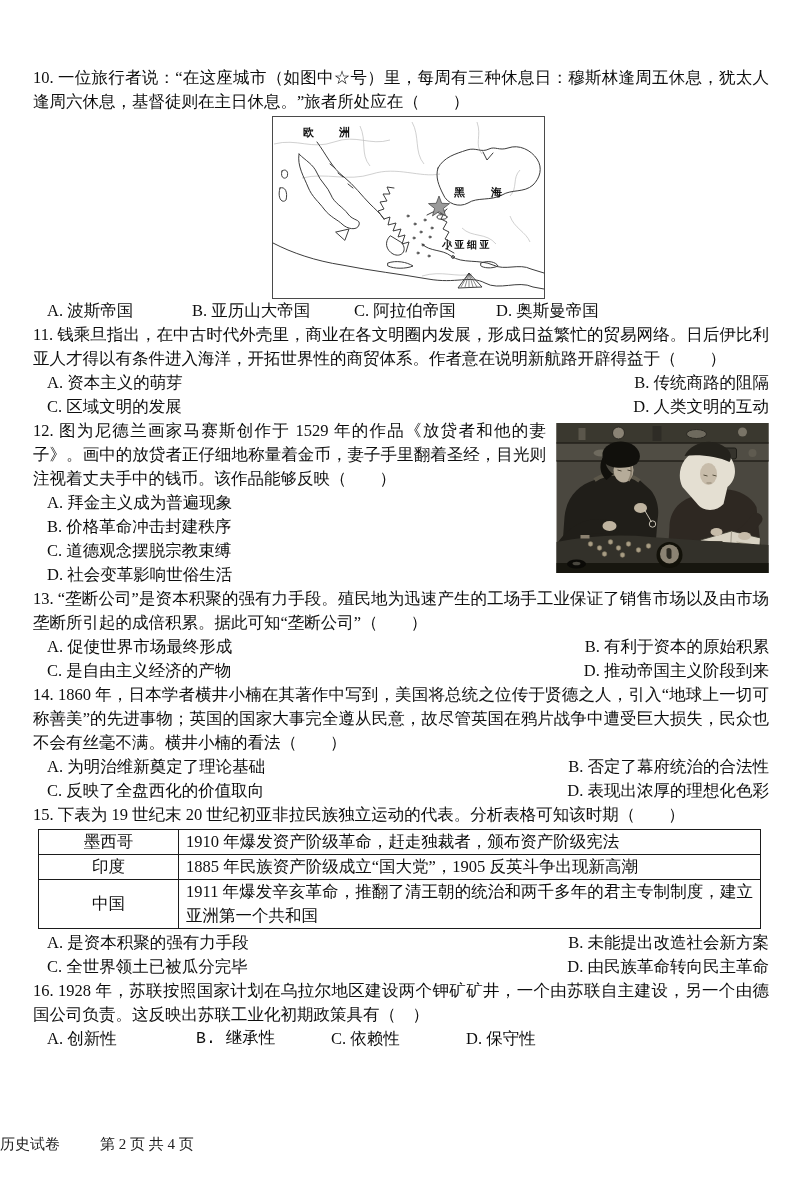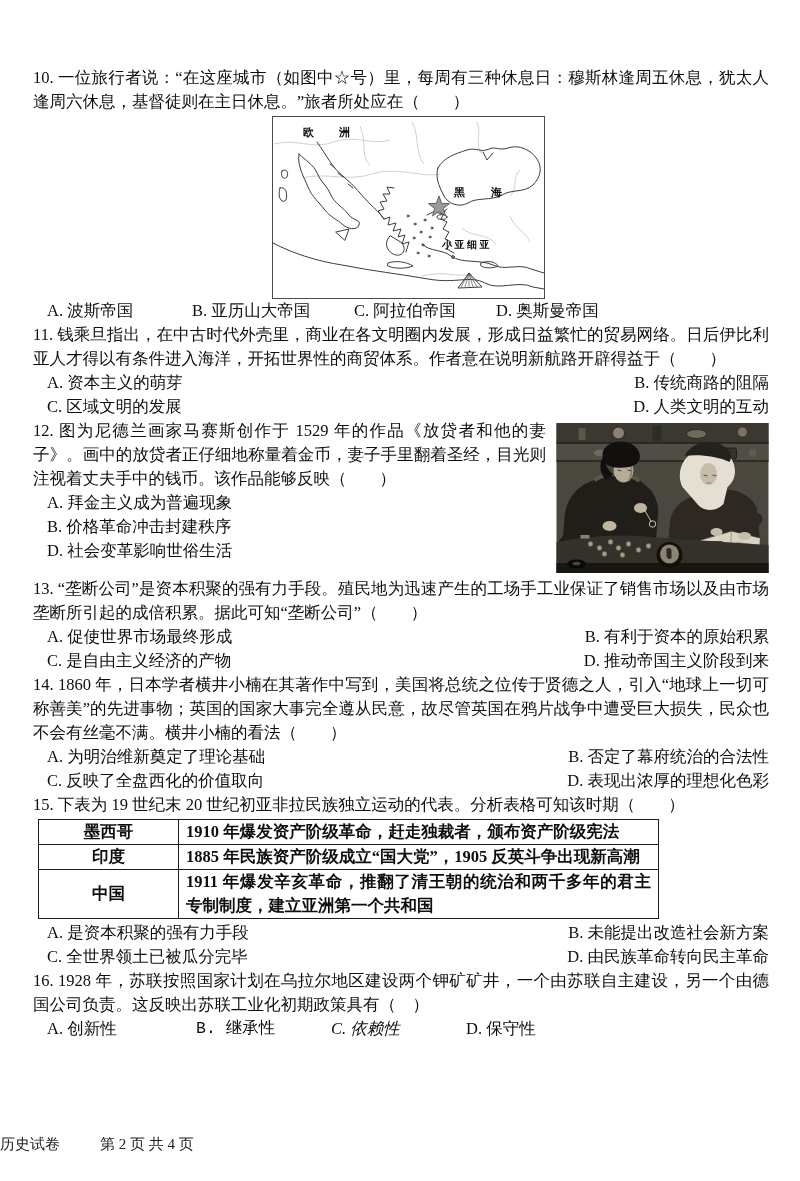"C. 道德观念摆脱宗教束缚" div.opt { html: none -> <div>C. 道德观念摆脱宗教束缚</div> }
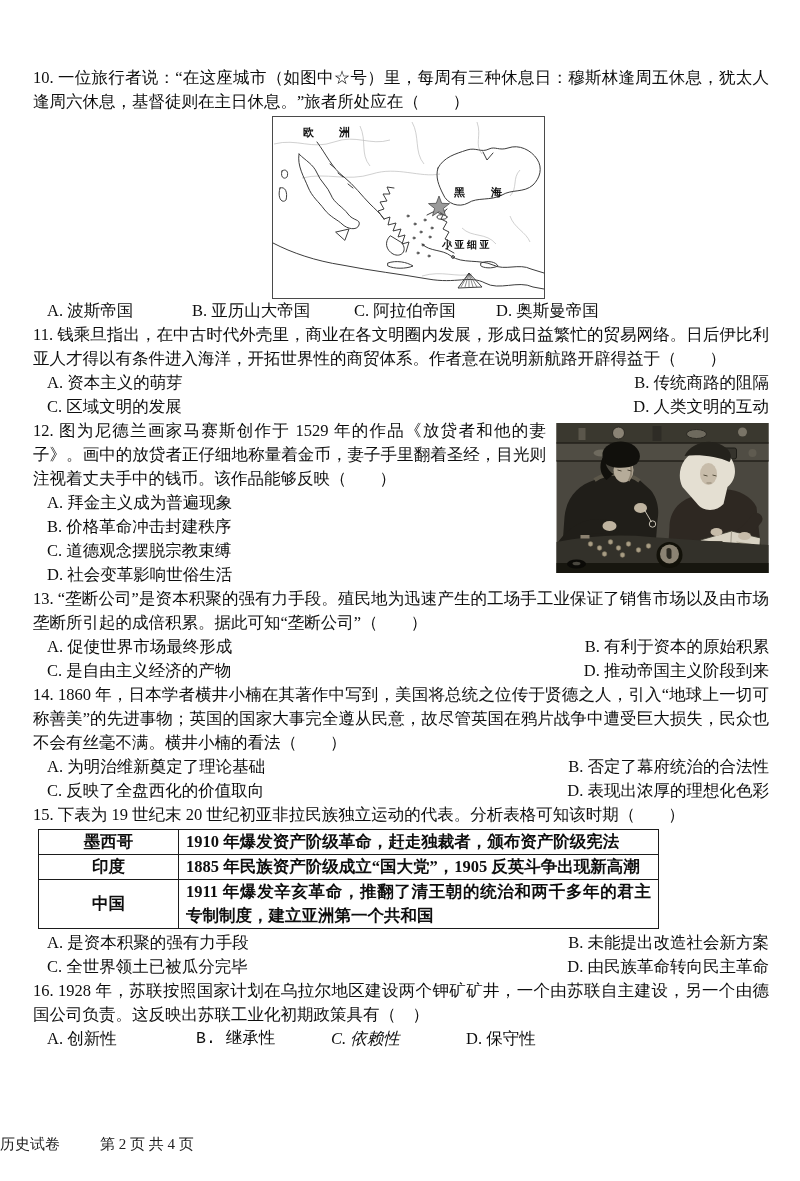"墨西哥" table.t15 { font-weight: bold -> none; width: 621px -> 723px }
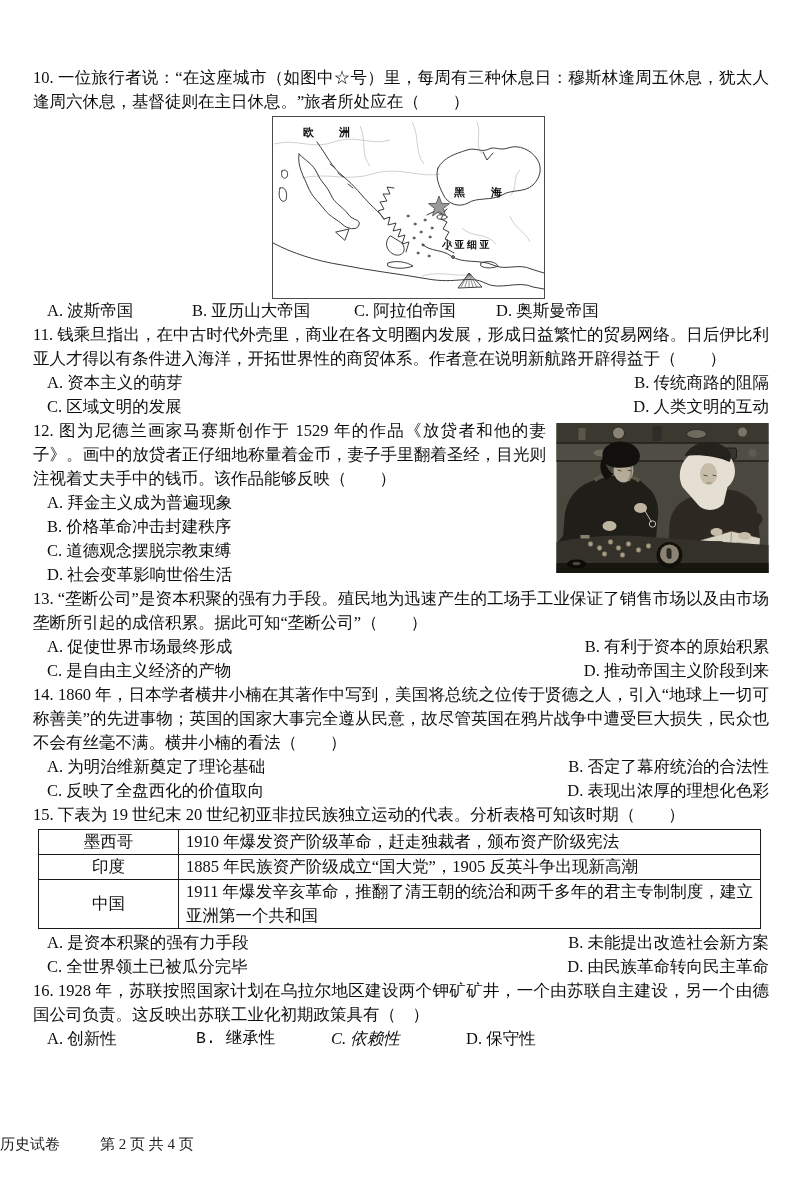"C. 依赖性" .q16-opts .opt:nth-child(3) { font-style: italic -> none }
